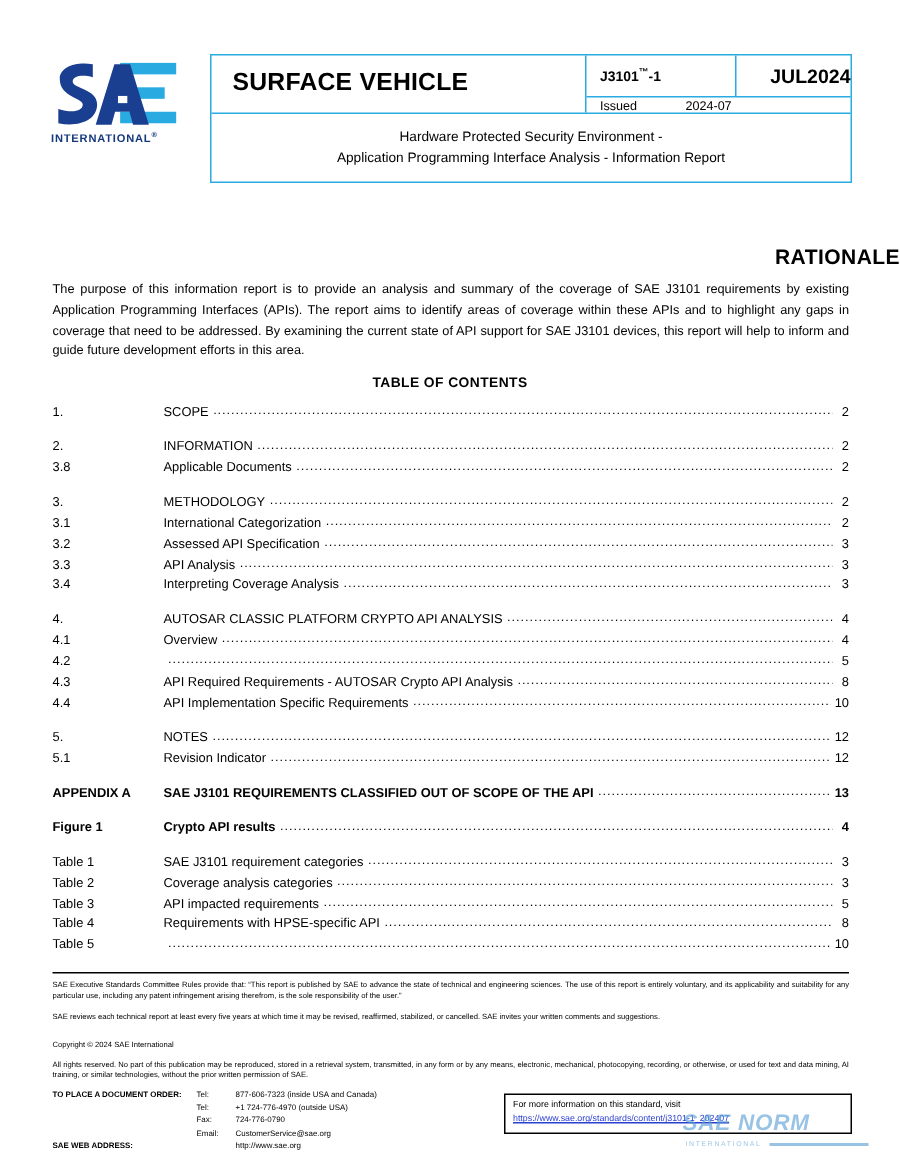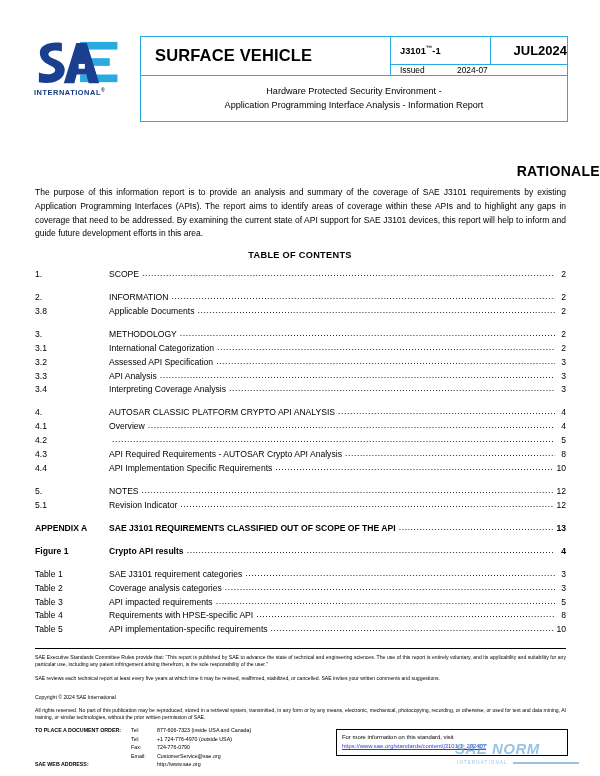"API implementation-specific requirements" span.toc-label { html: <span>API implementation-specific requirements</span> -> none }
